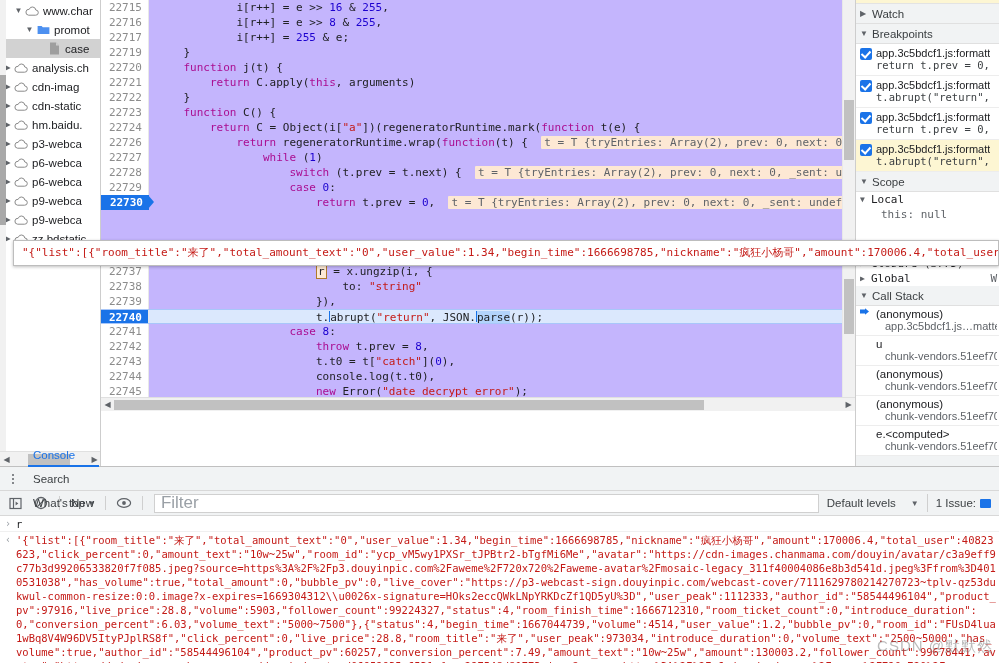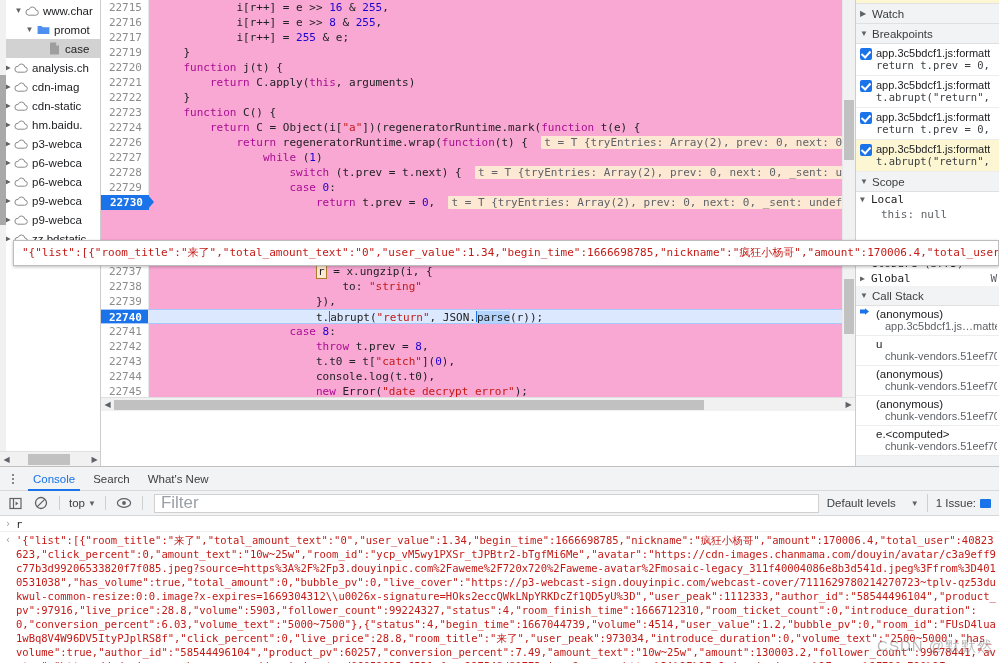"22715" .code-pane { background: #f9a8d4 -> #c4b5fd }
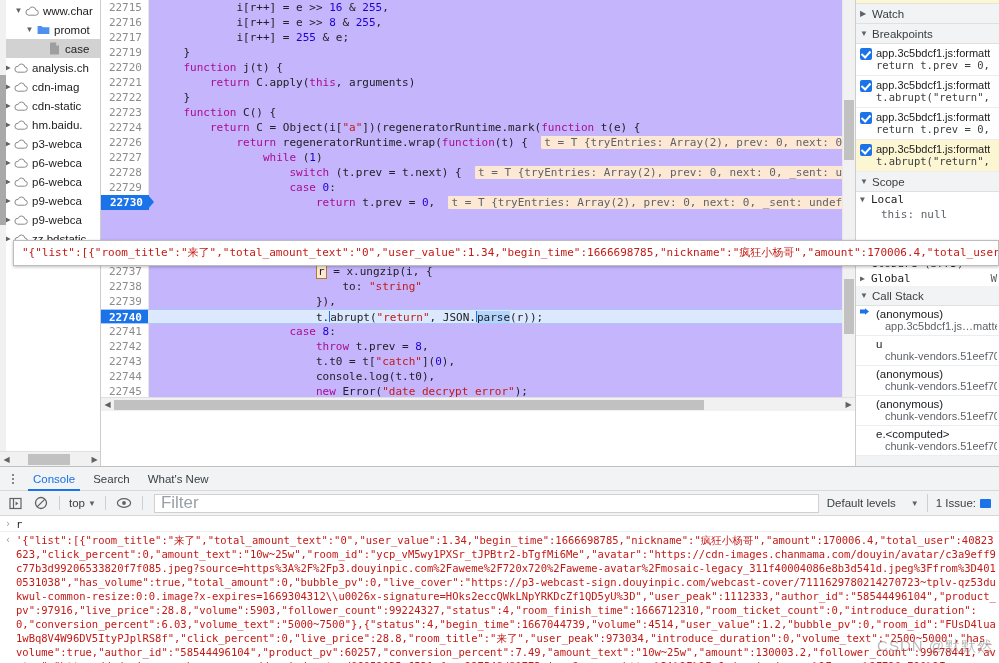"Console" div { flex-direction: none -> column }
